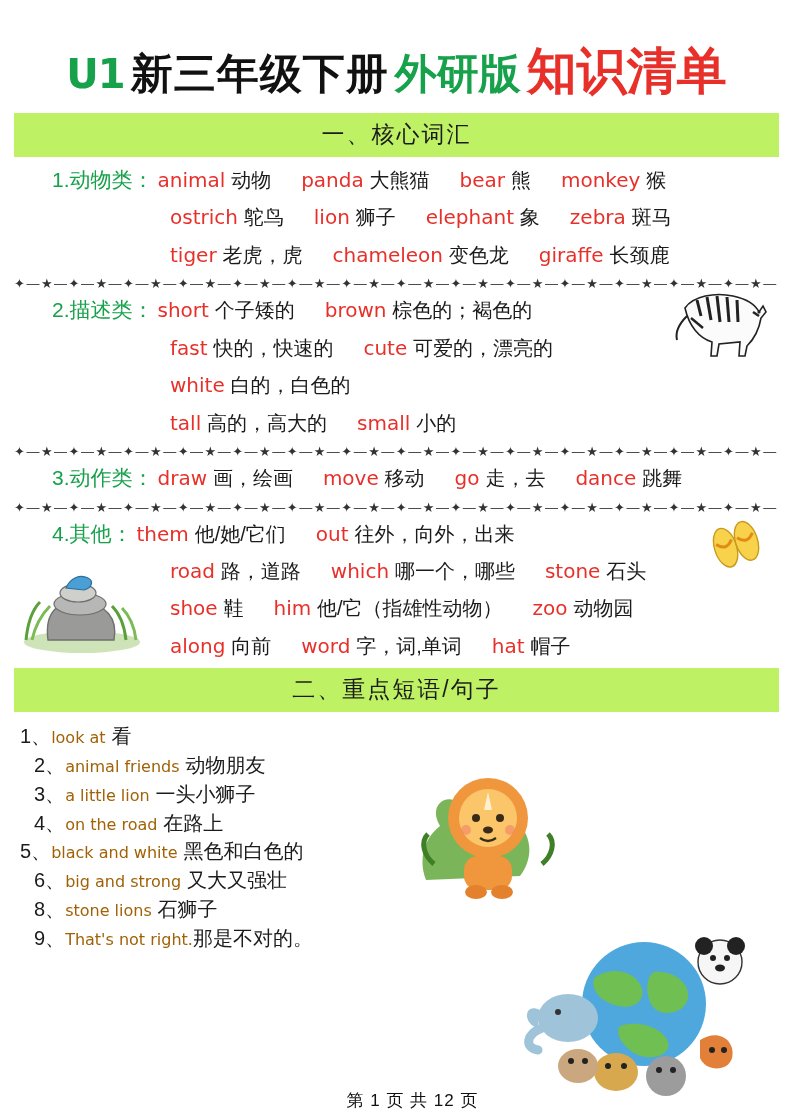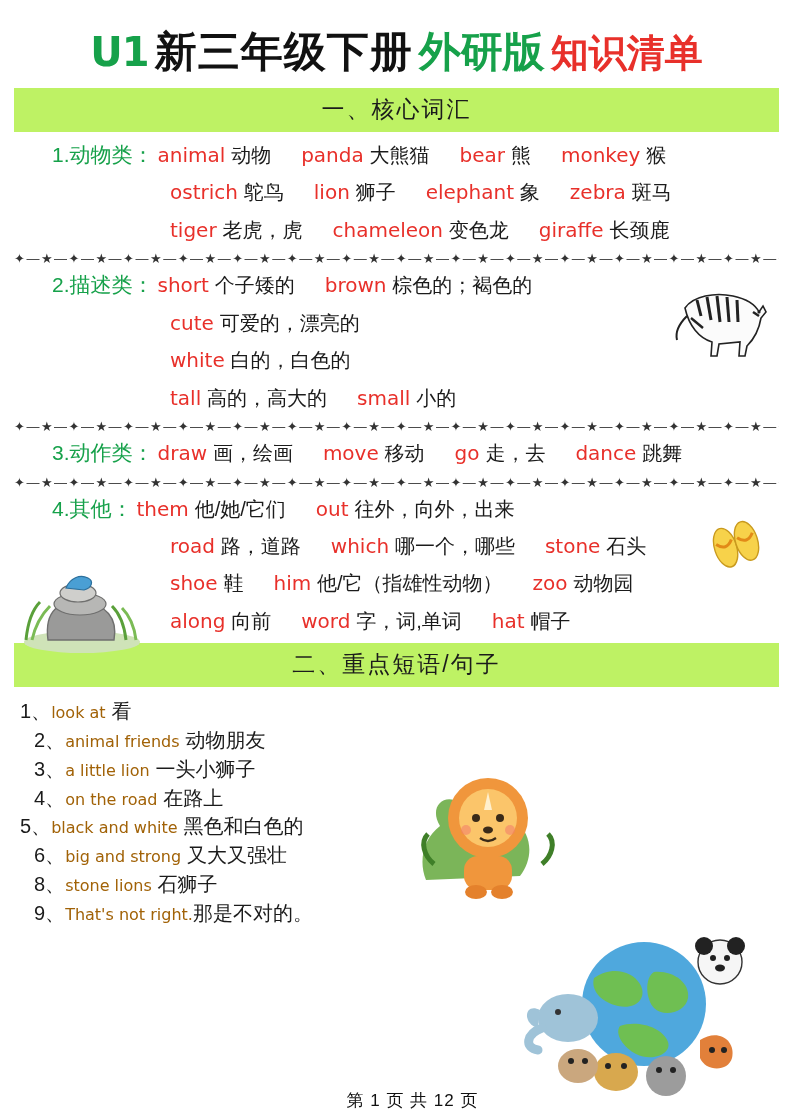"U1" .page { padding: 10px 14px 0 14px -> 24px 14px 0 14px }
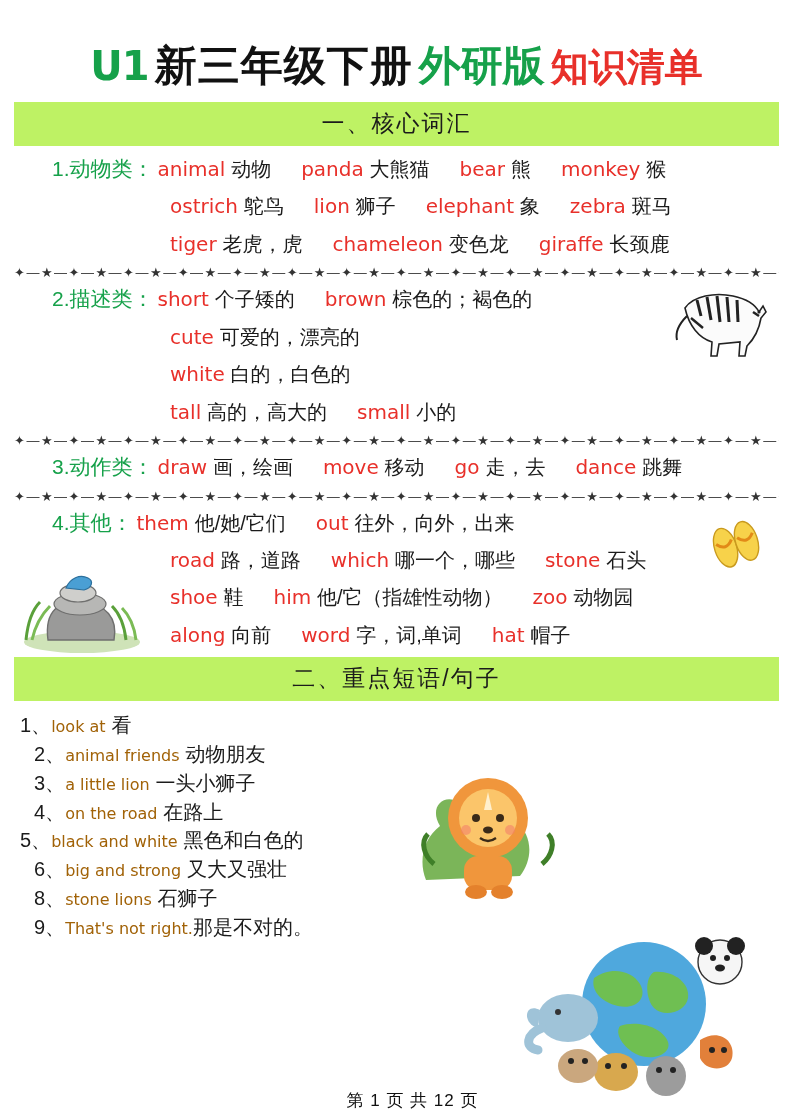"知识清单" .title-red { font-size: 38px -> 50px }
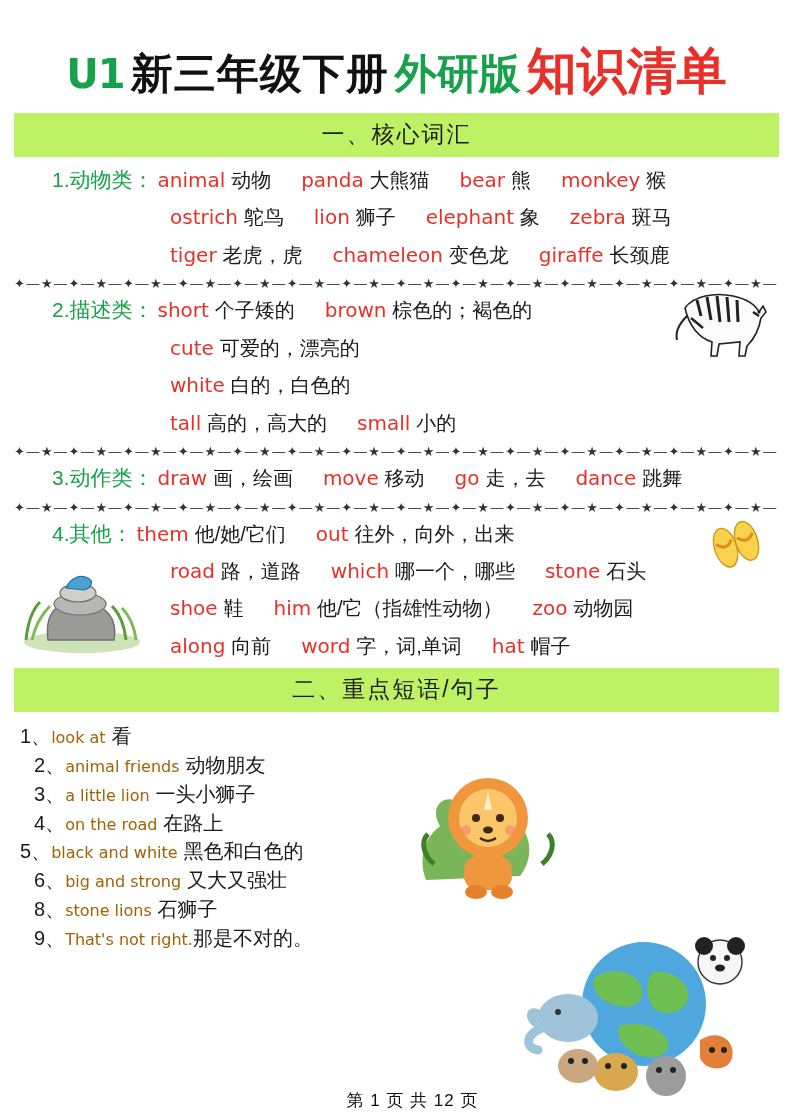"fast 快的，快速的" span.item { html: none -> <span><span>fast</span> <span>快的，快速的</span></span> }
